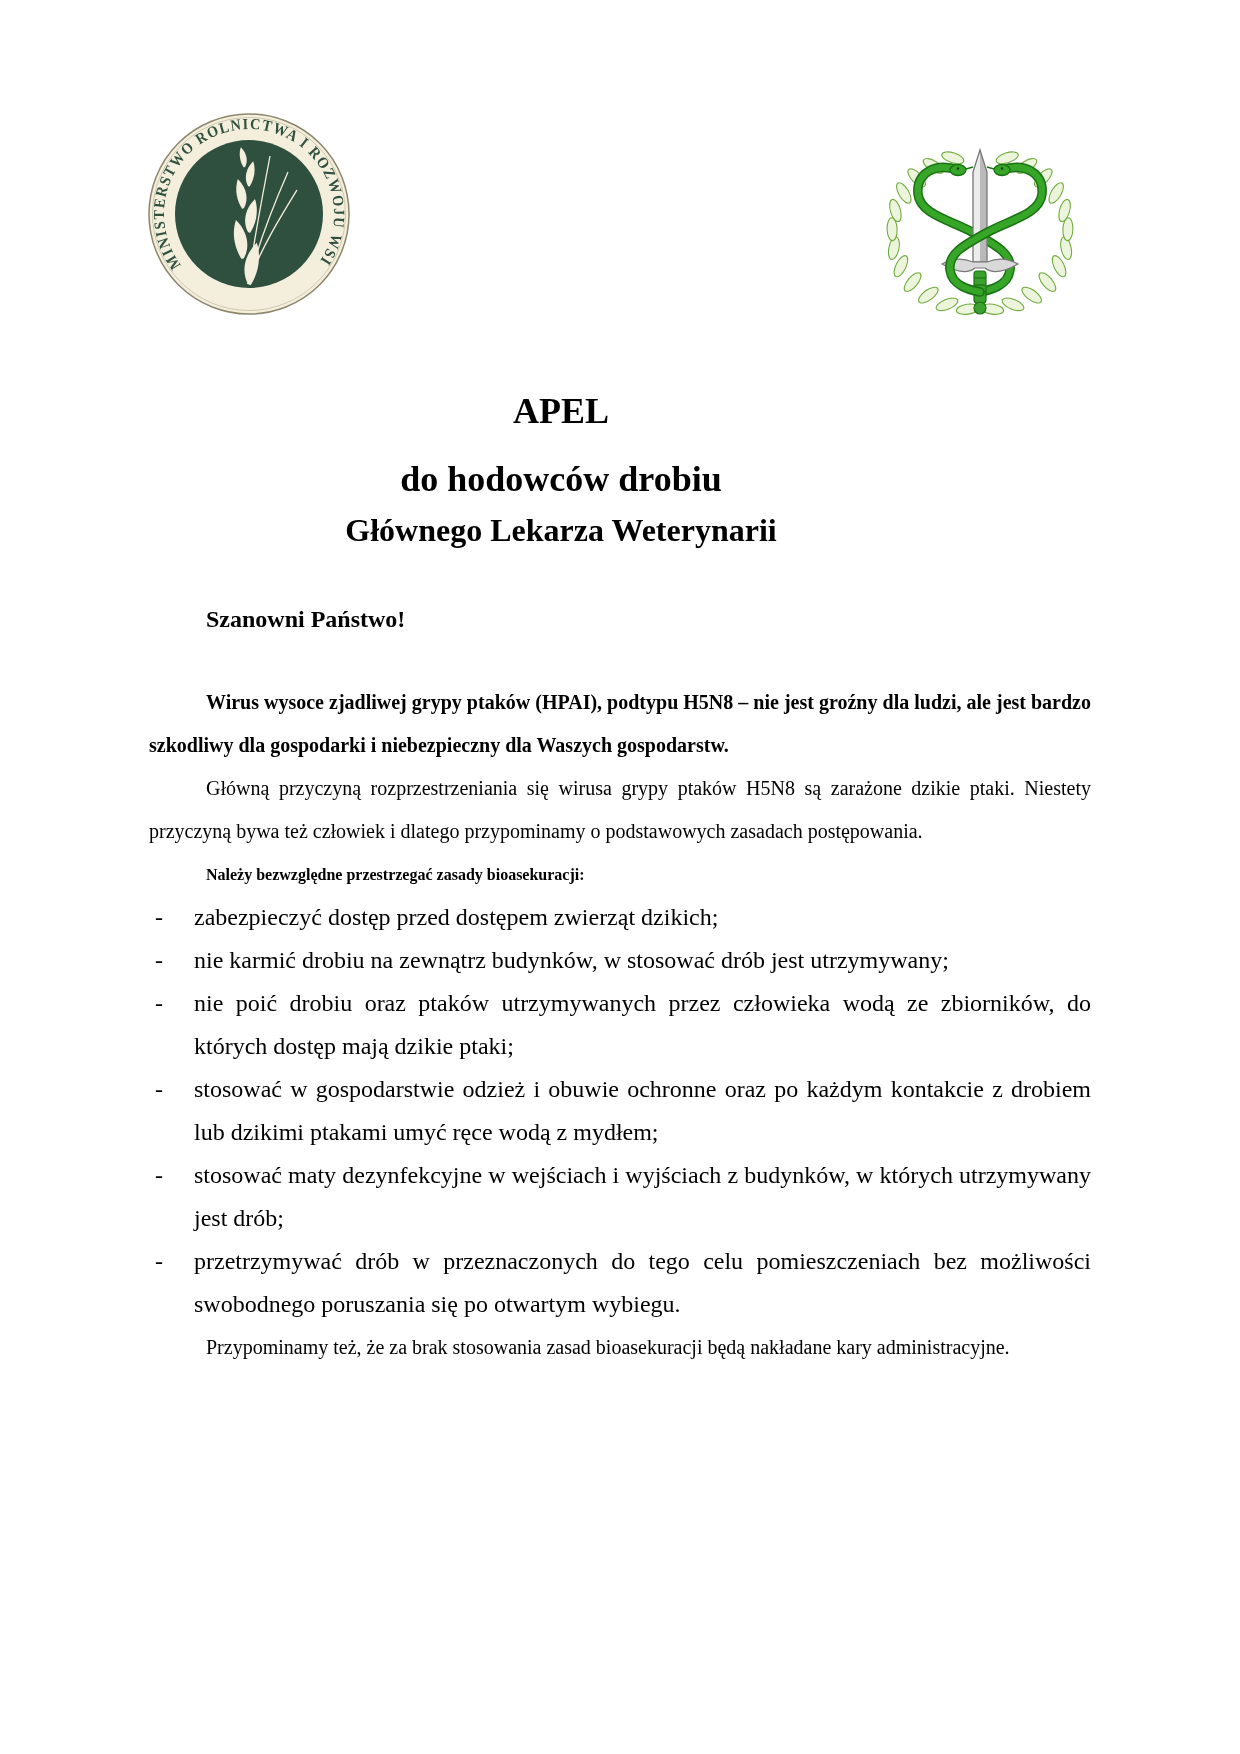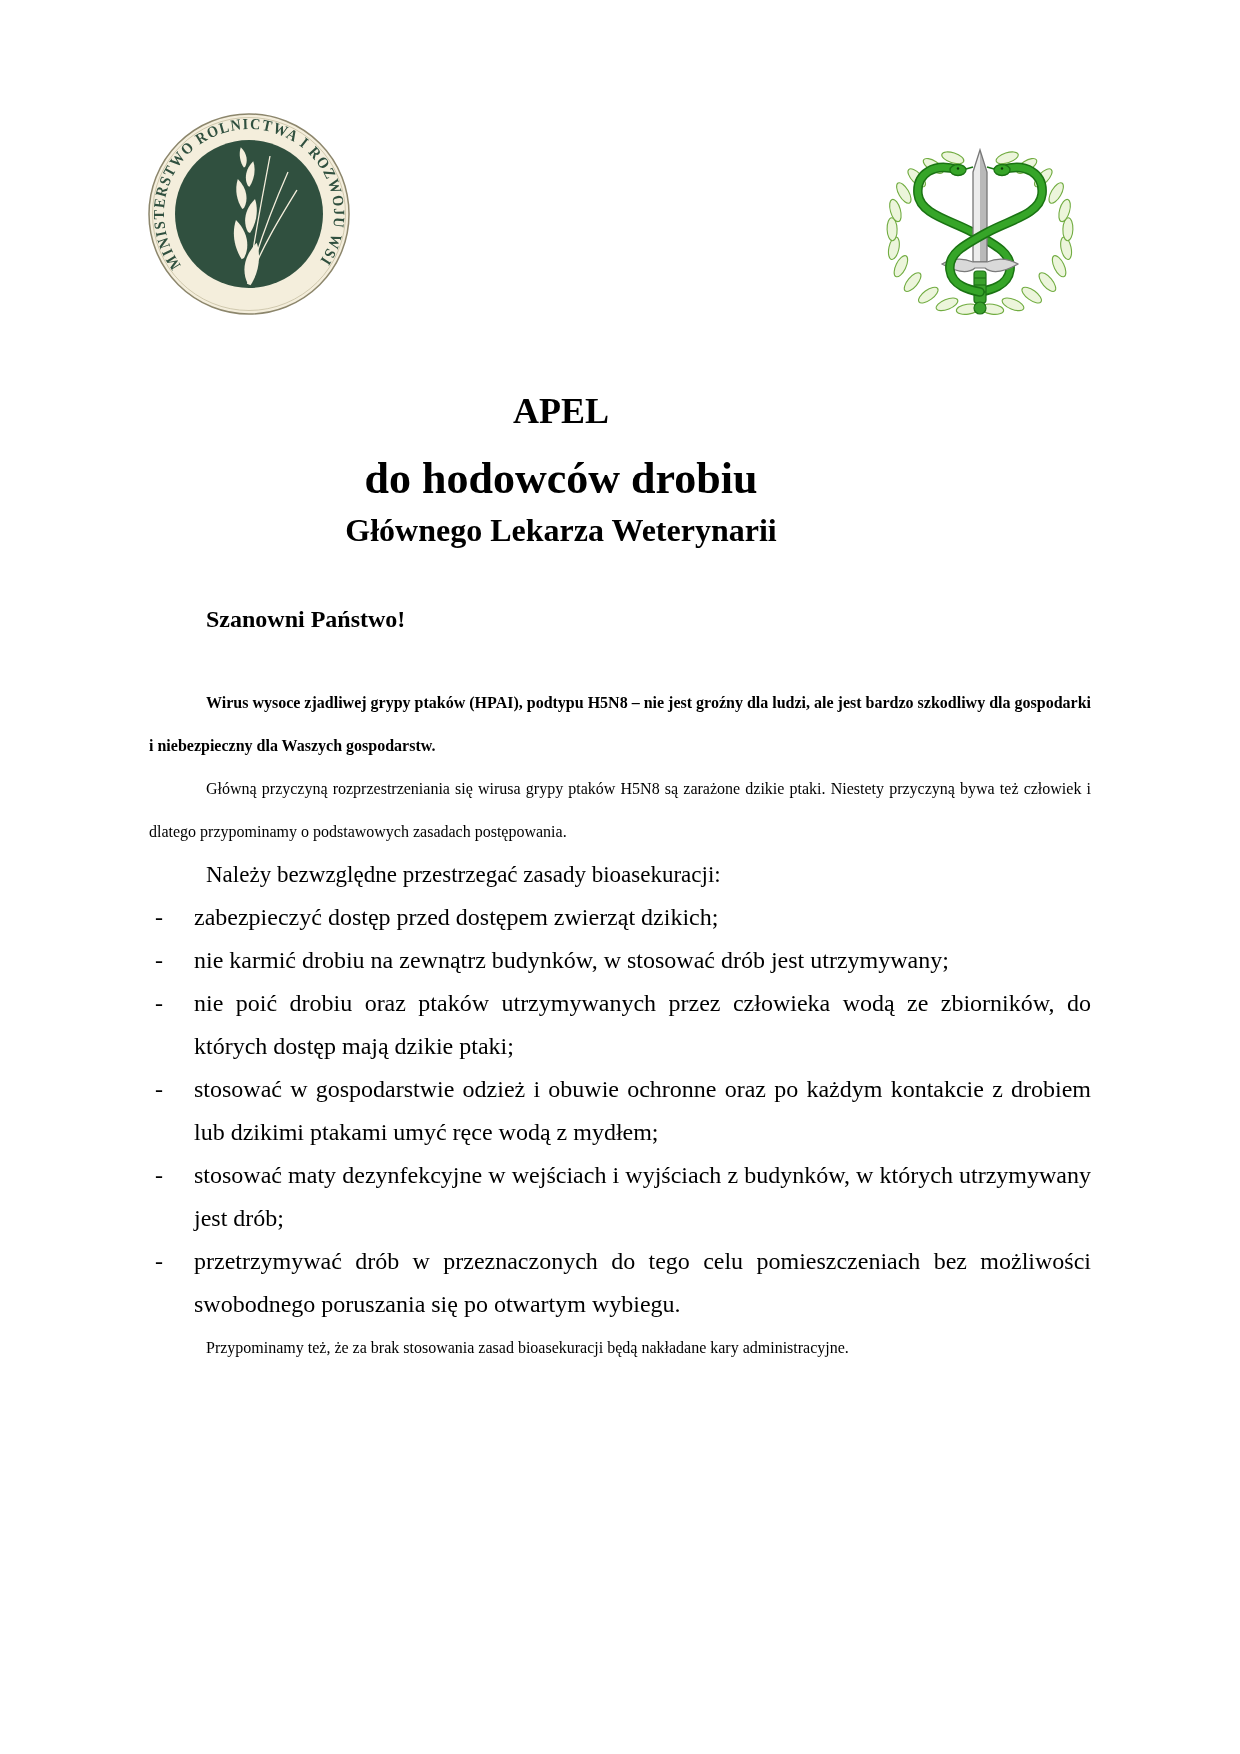"do hodowców drobiu" .h-sub { font-size: 44px -> 36px }
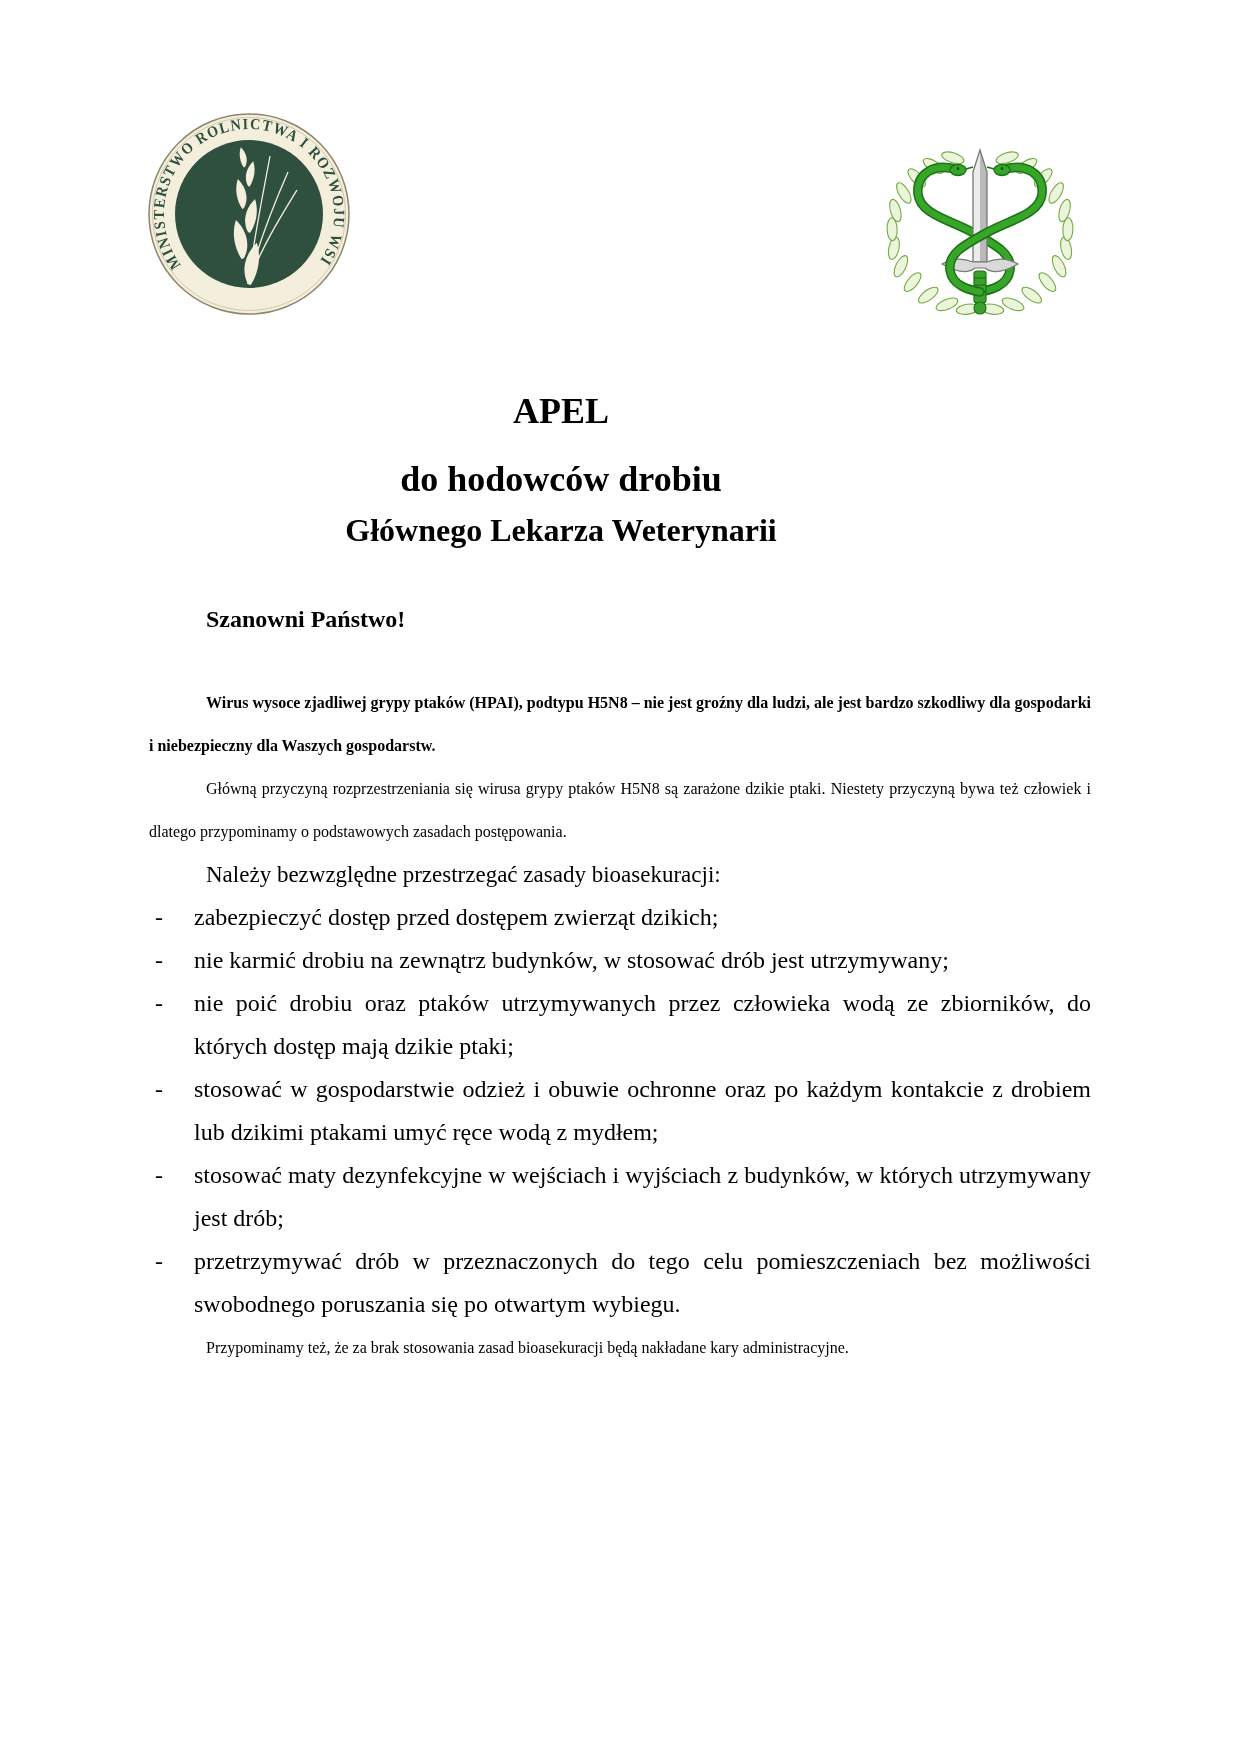"Wirus wysoce zjadliwej grypy ptaków" .para { font-size: 16px -> 20px }
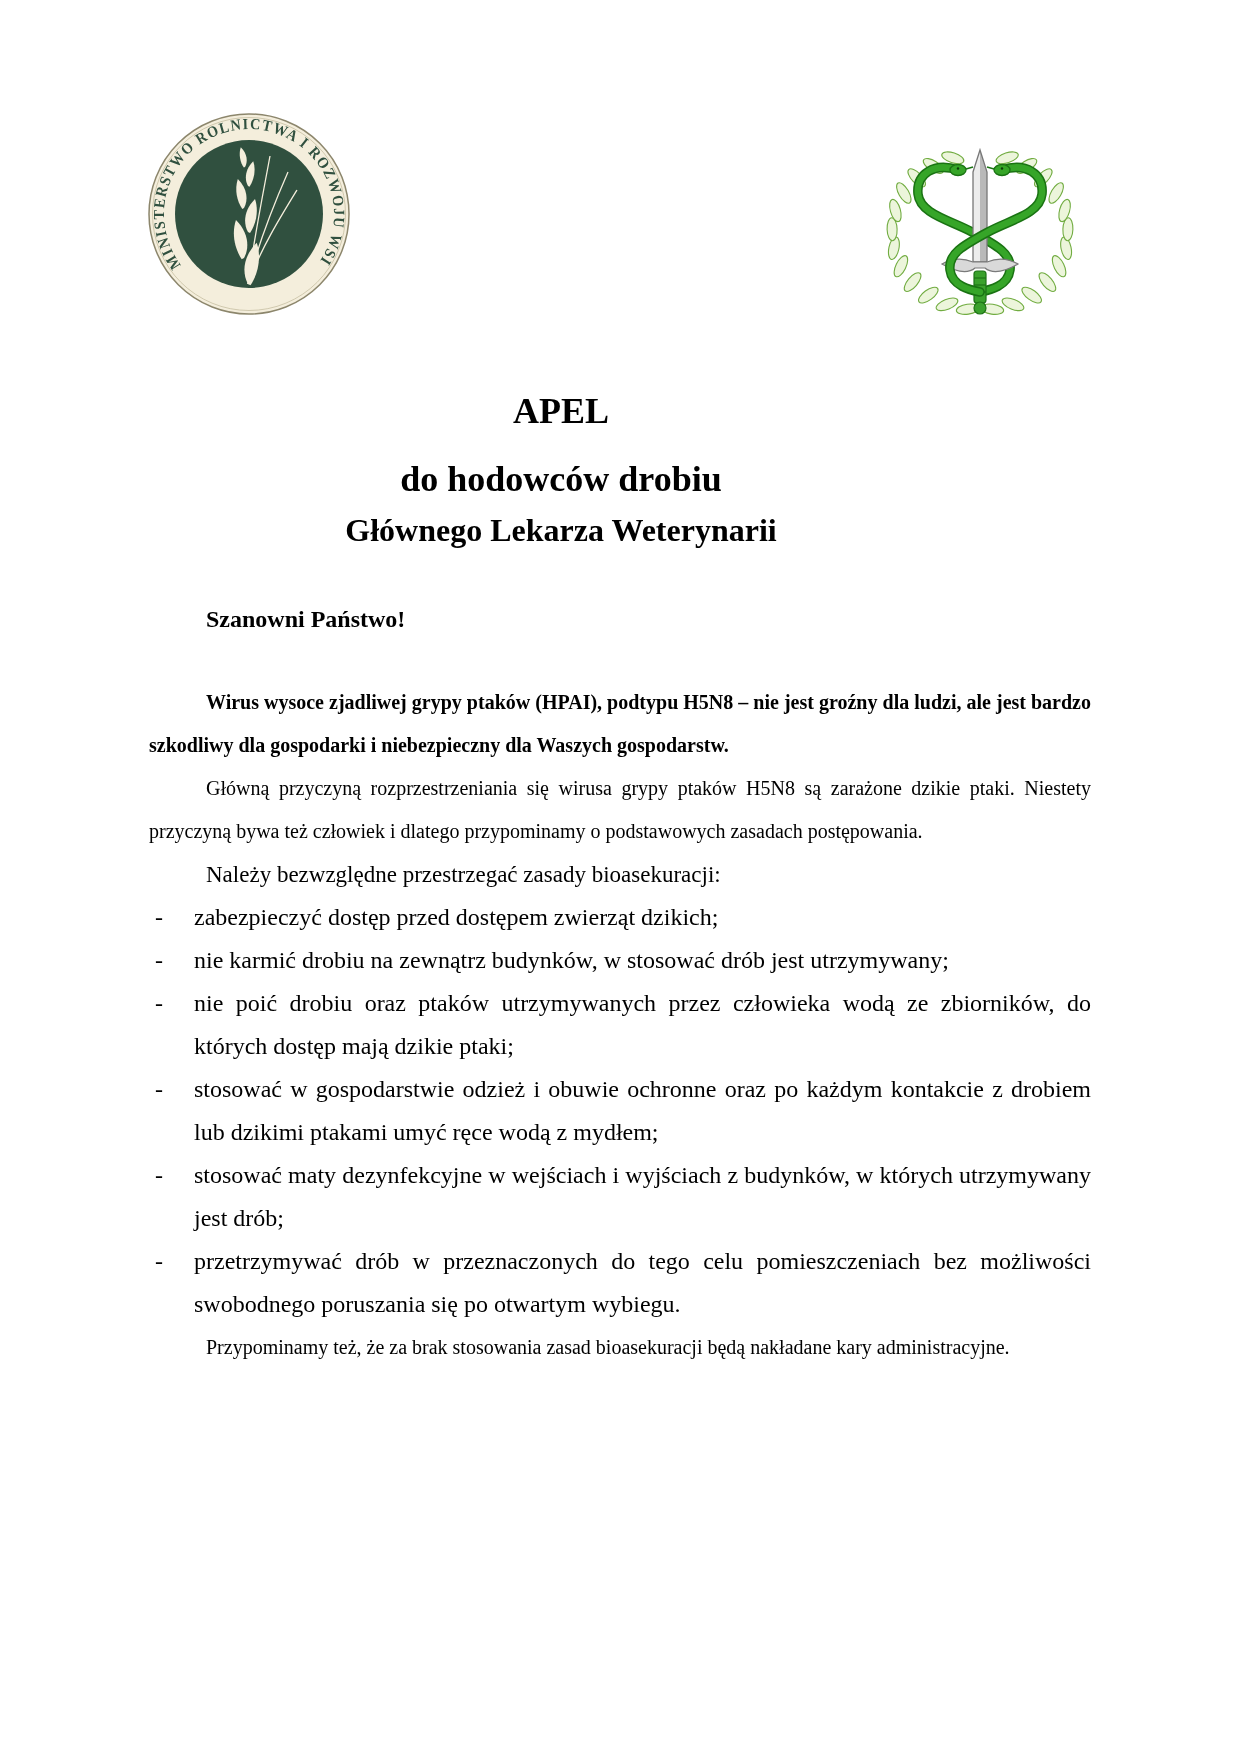"Należy bezwzględne przestrzegać zasady" .rules-heading { font-size: 23px -> 16px; font-weight: normal -> bold }
